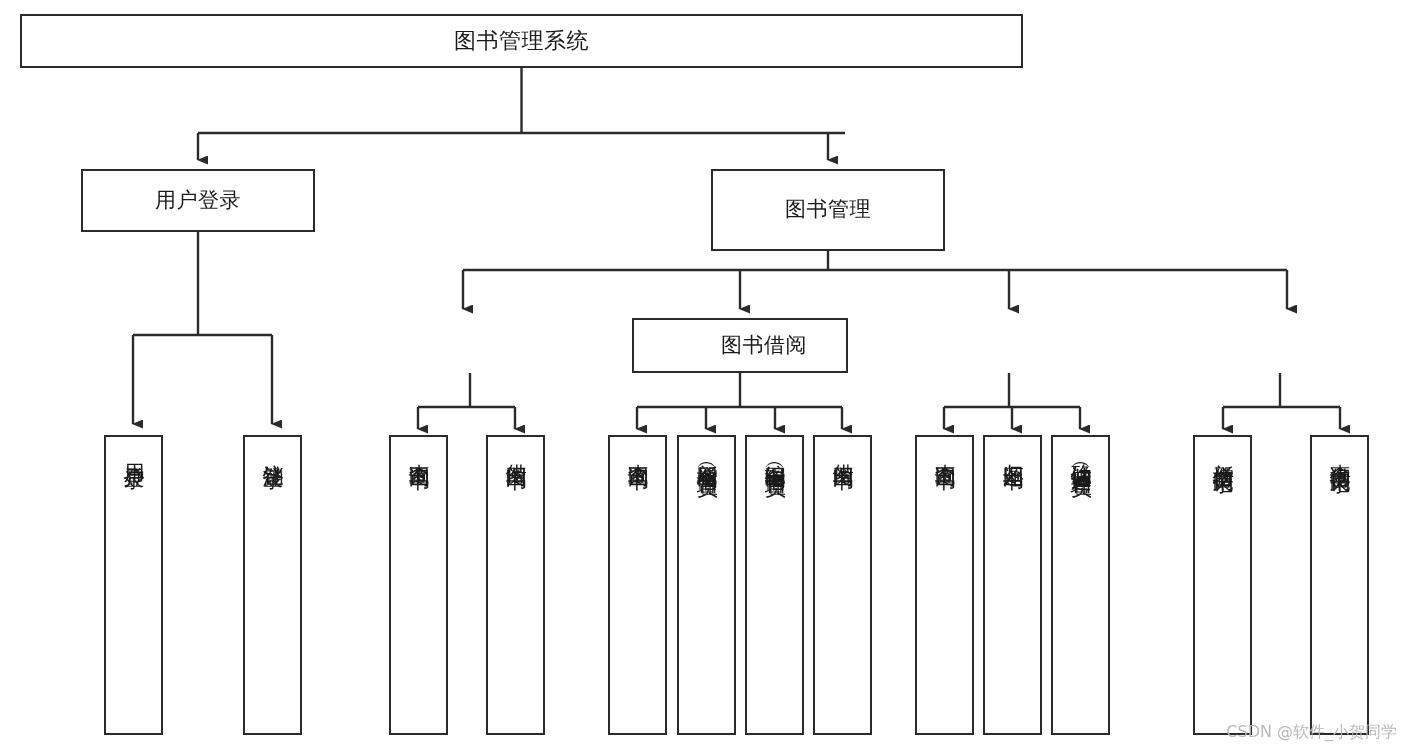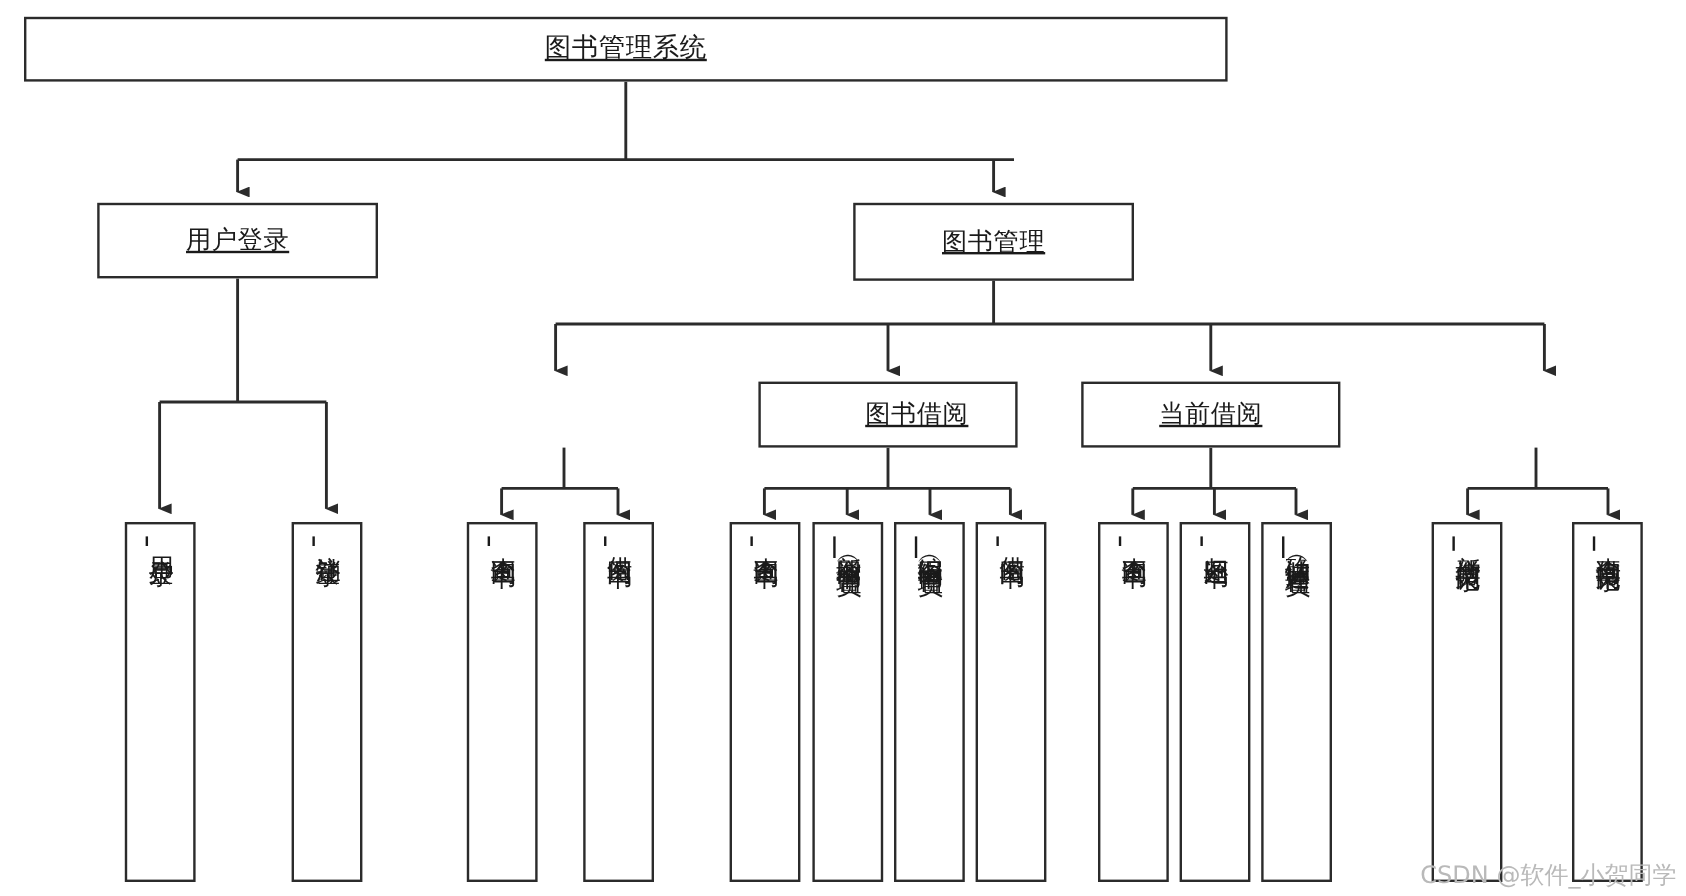"图书管理系统" .node .node-label { text-decoration: underline -> none }
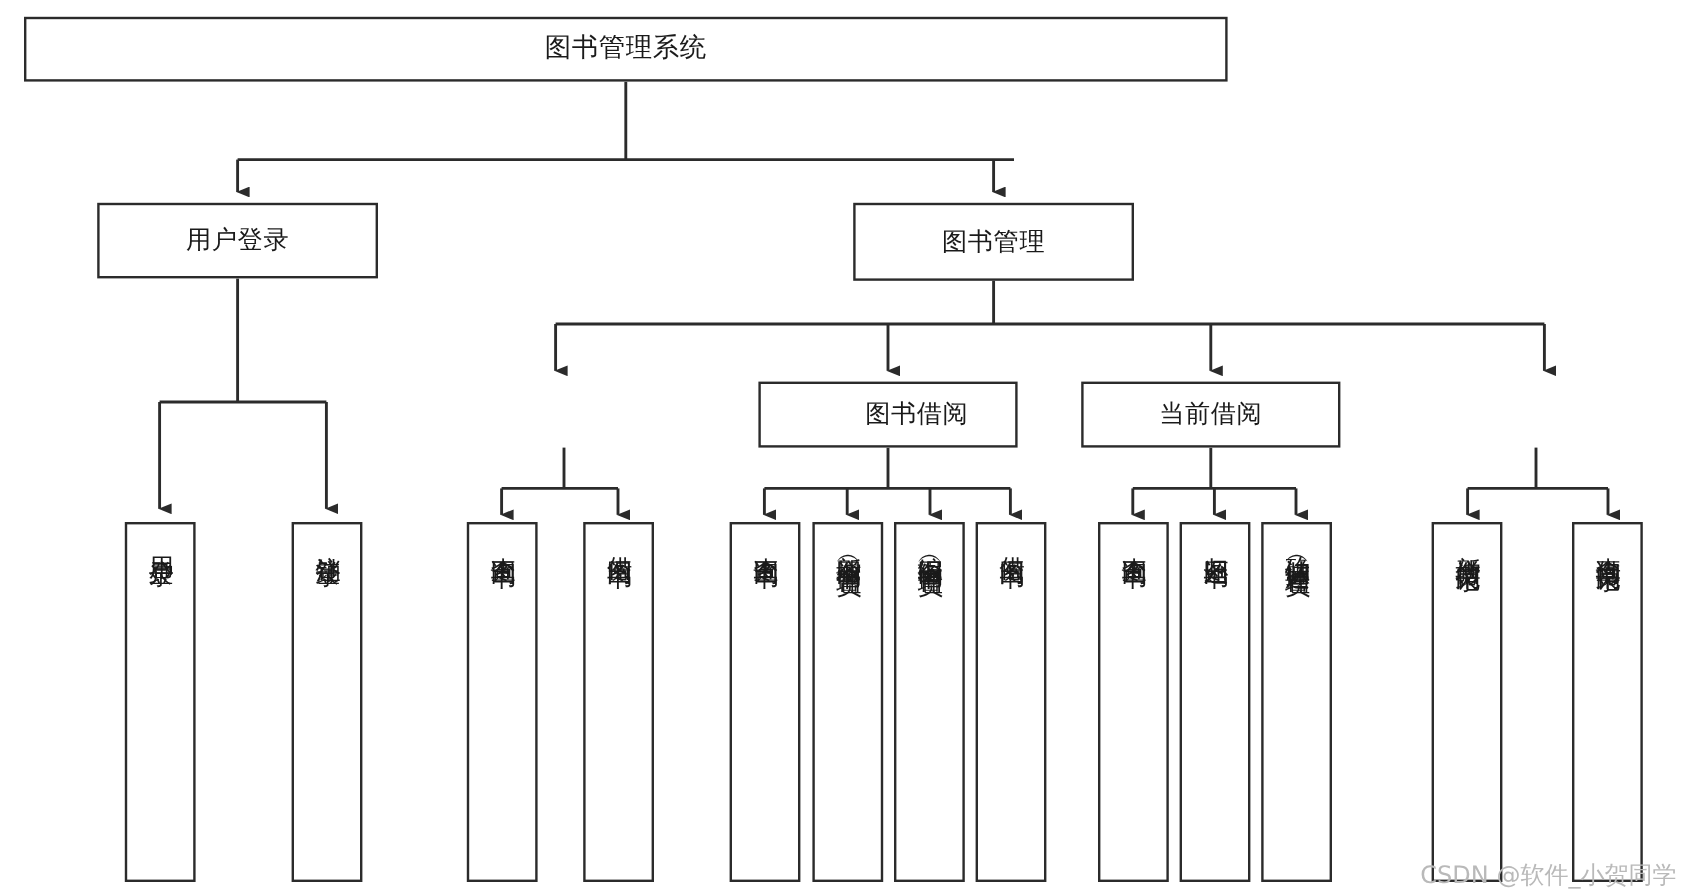"图书管理" div.node { height: 65px -> 82px }
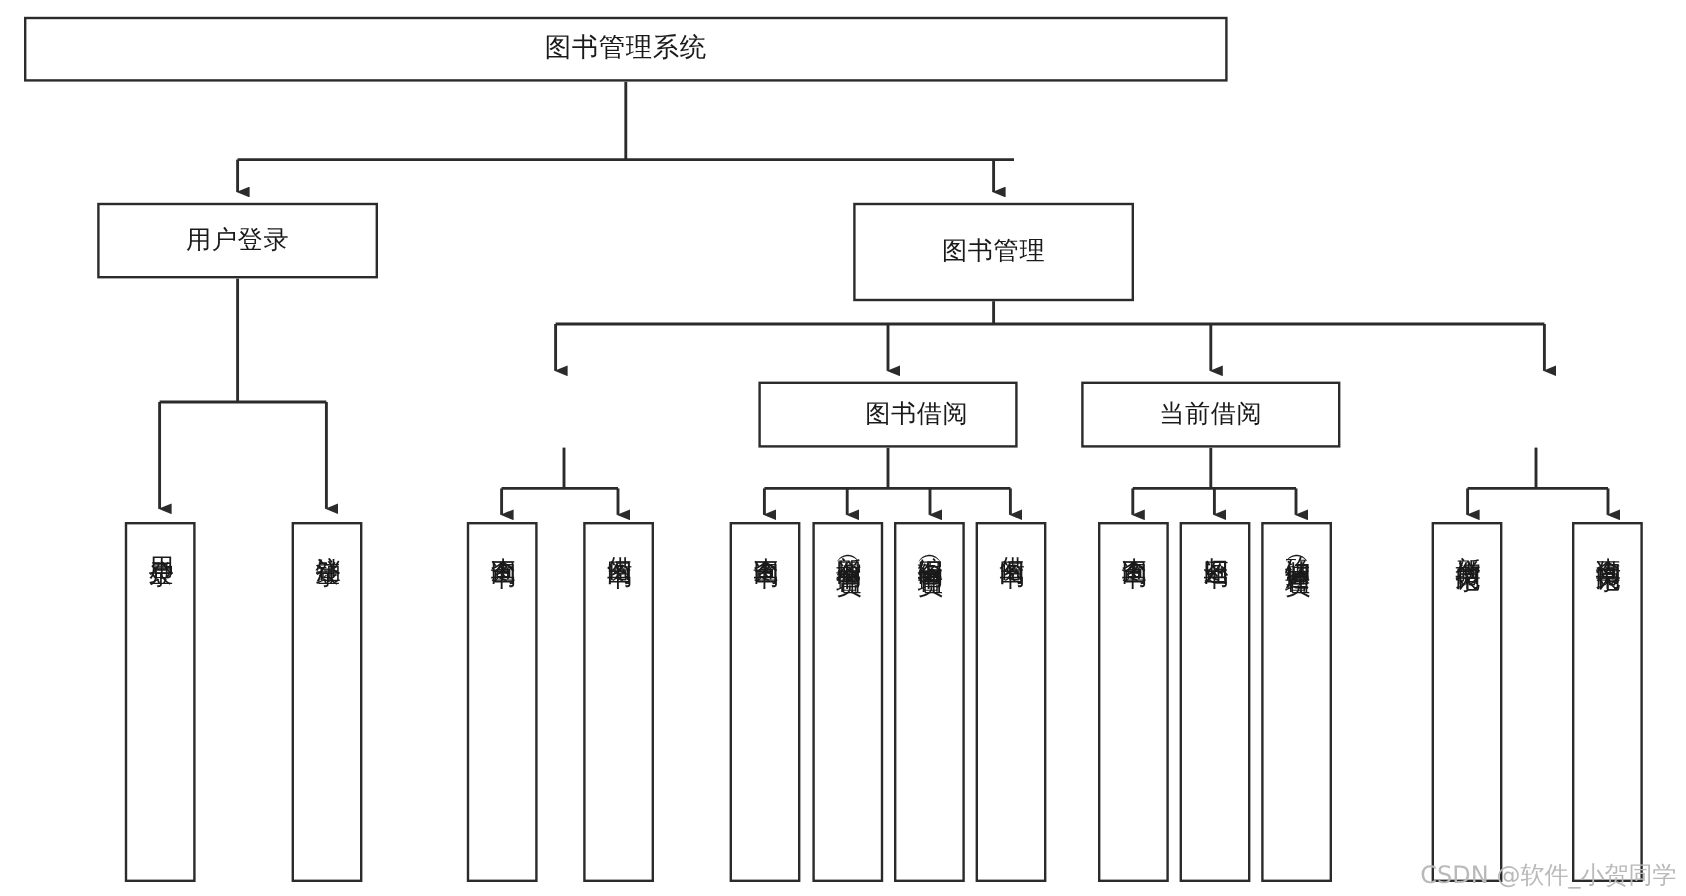"当前借阅" div.node { html: <div> <span>当前借阅</span> </div> -> none }
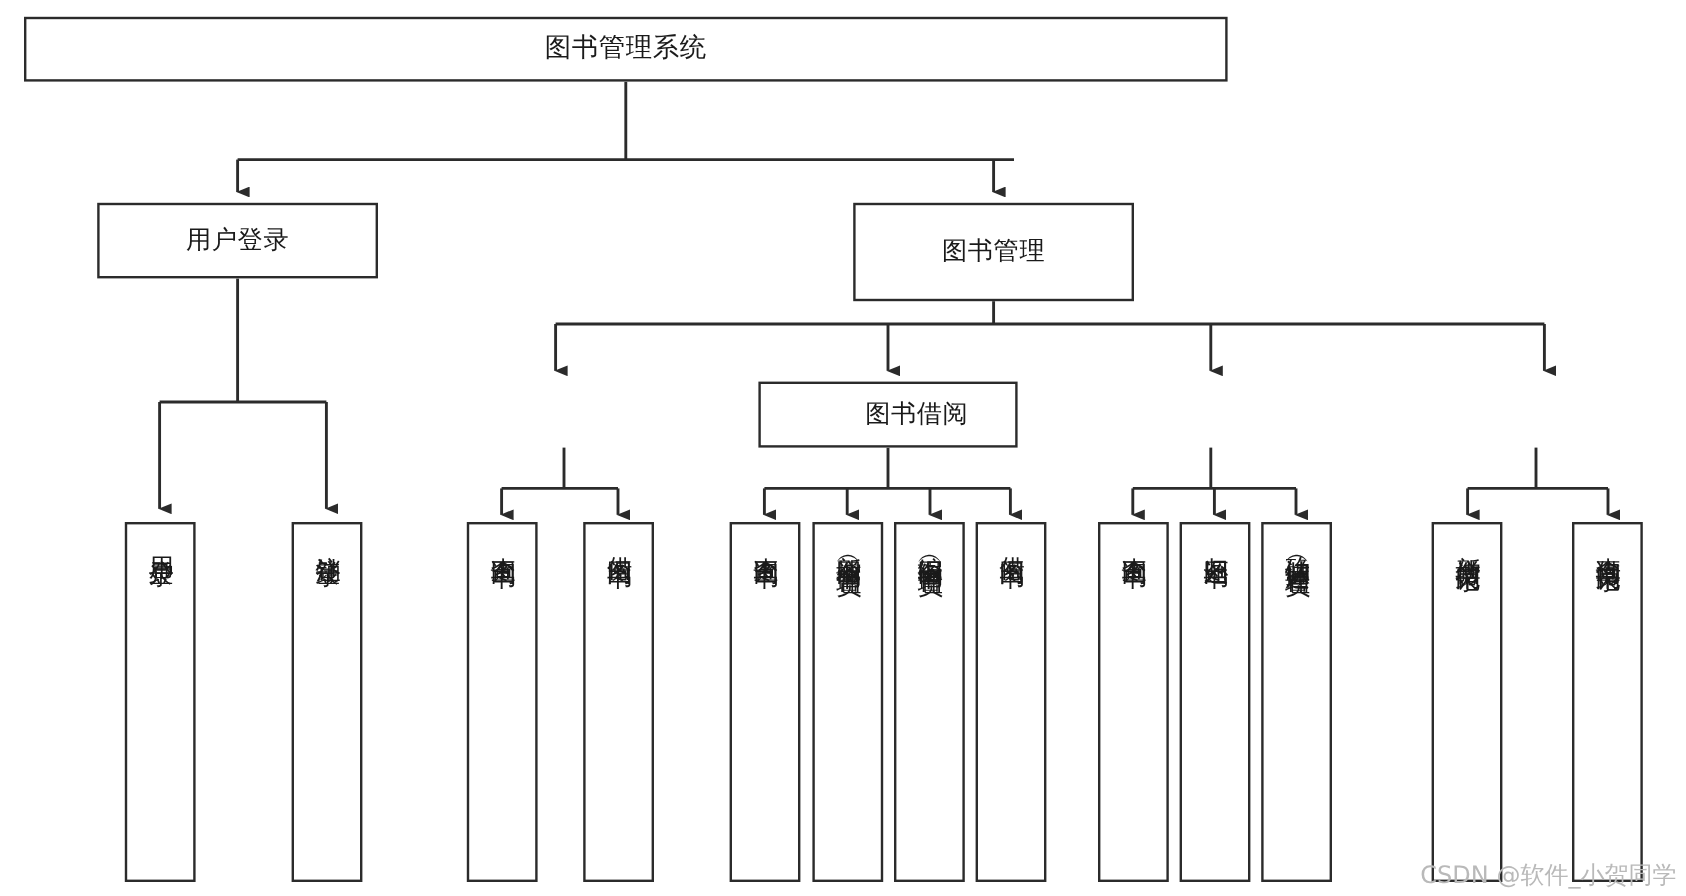"CSDN @软件_小贺同学" #watermark { font-size: 20px -> 16px }
